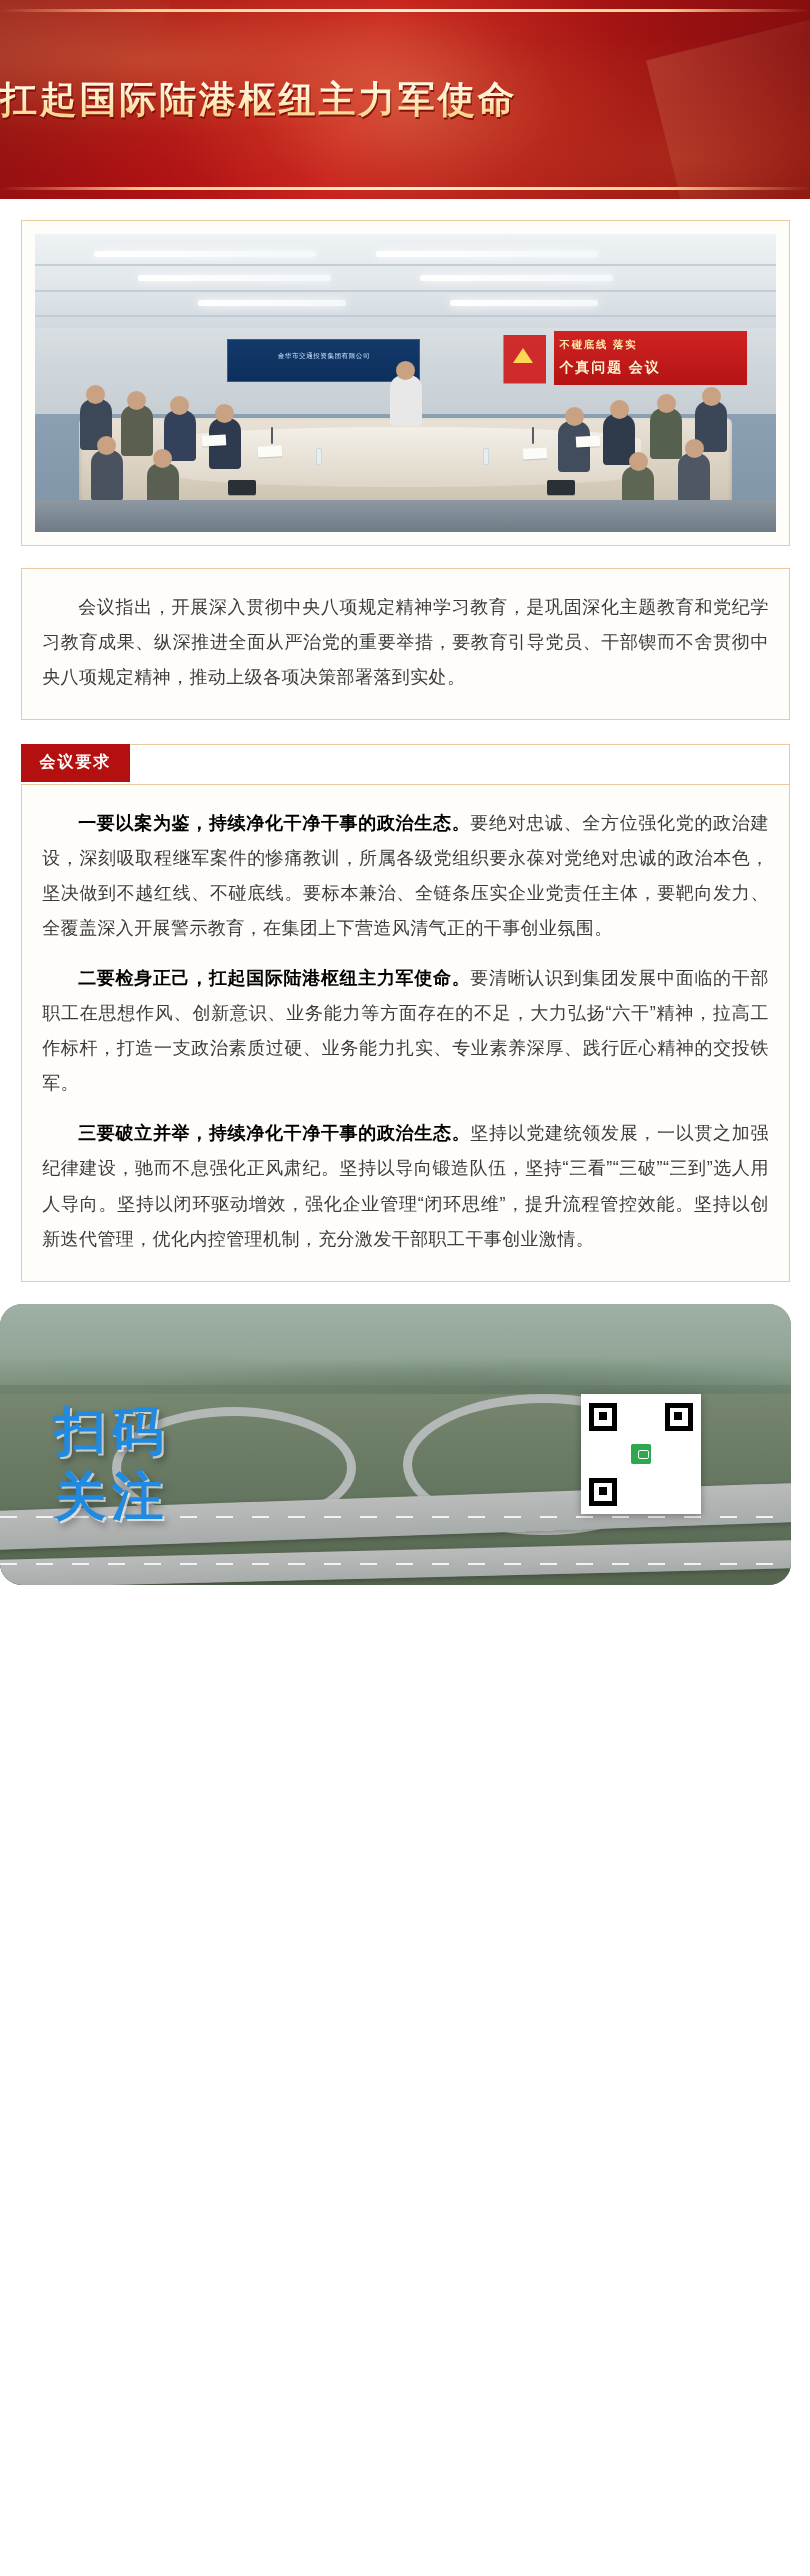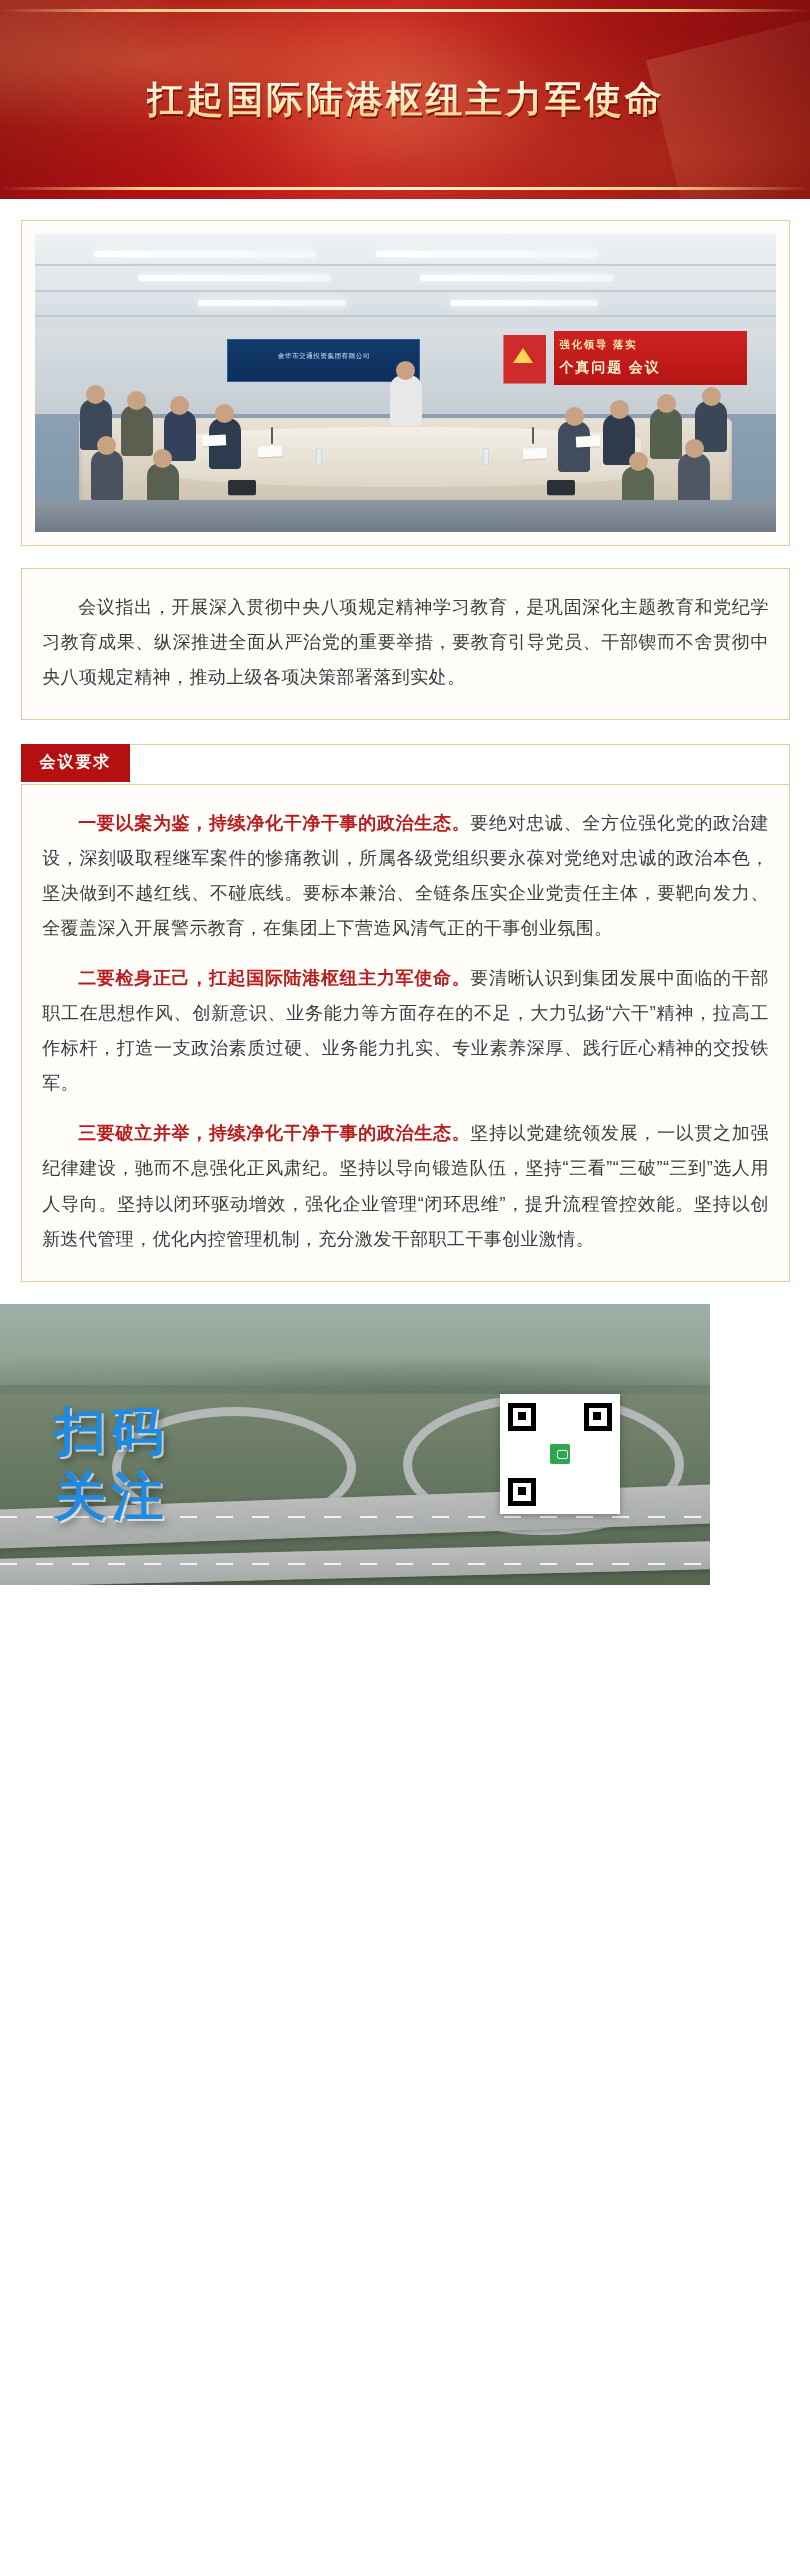"扛起国际陆港枢纽主力军使命" .banner-inner { align-items: center -> flex-start }
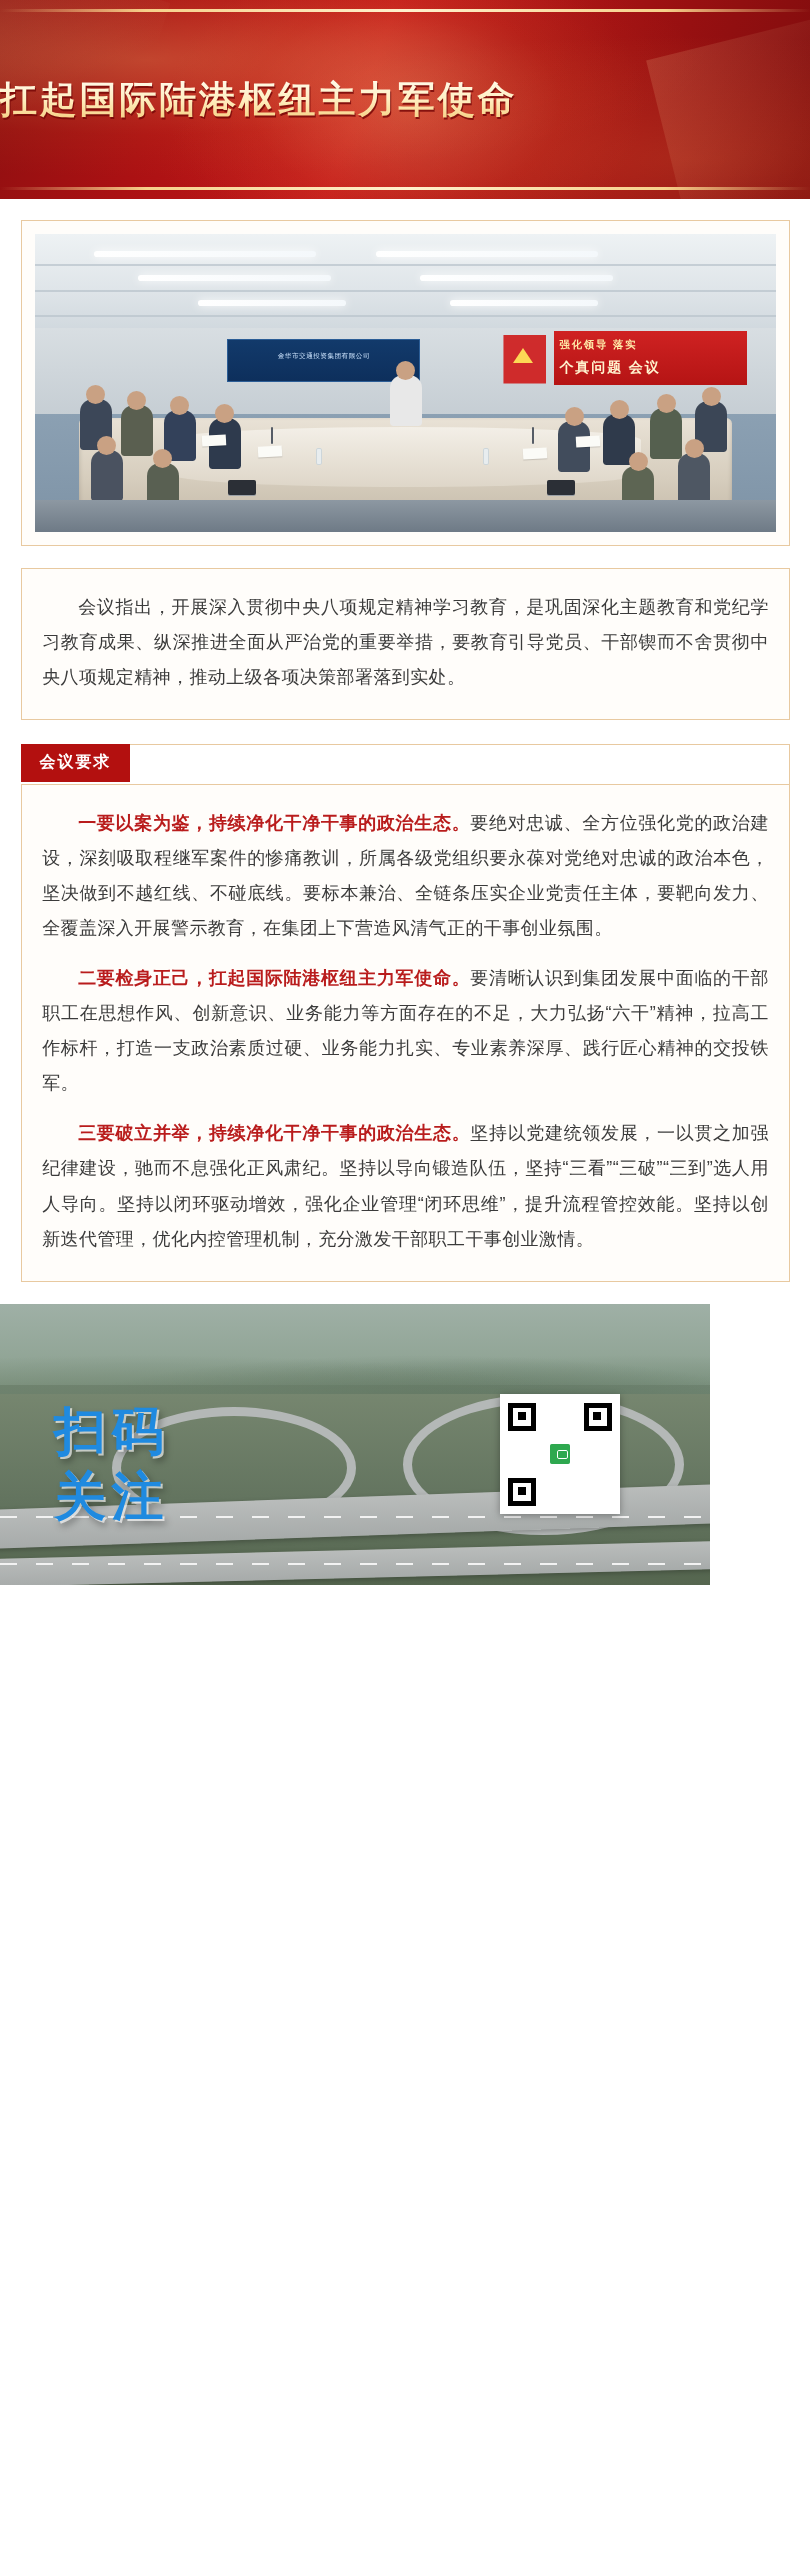"强化领导 落实" div.t1 { text: 强化领导 -> 不碰底线 }
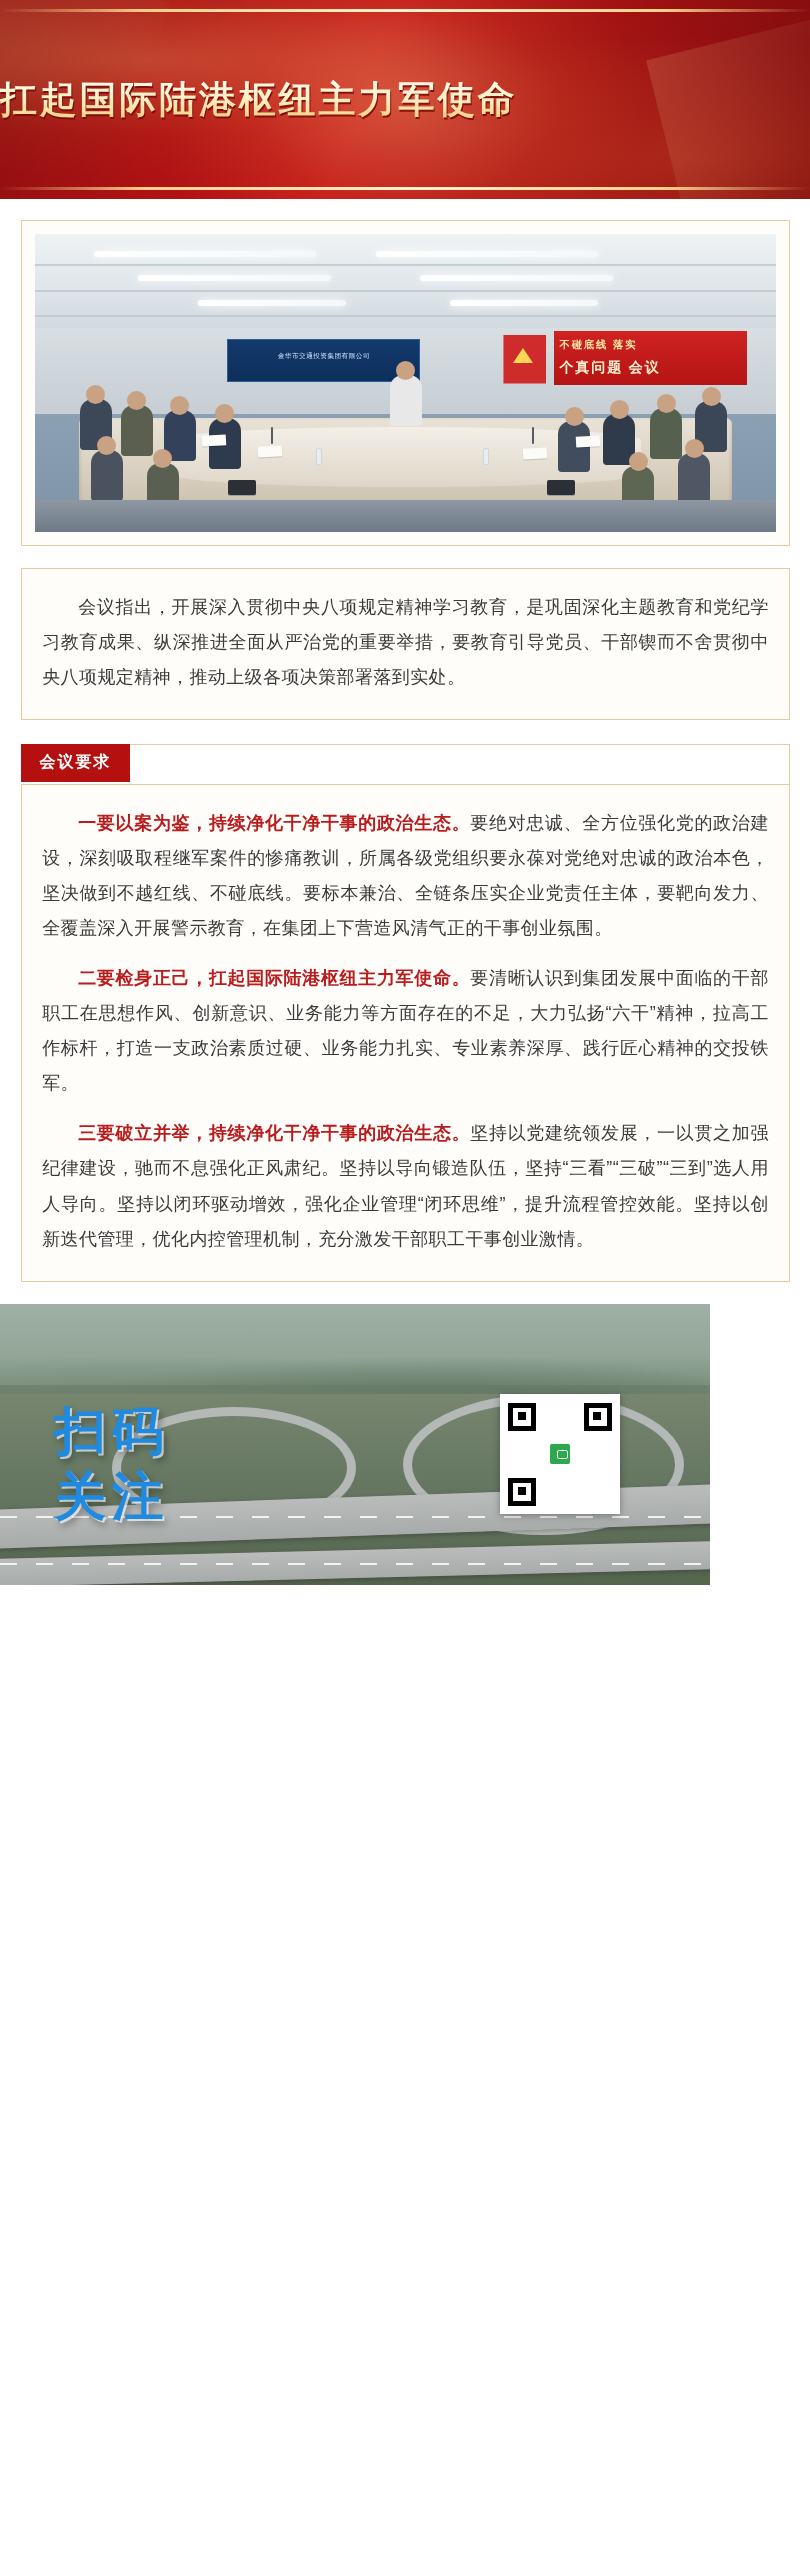"一要以案为鉴，持续净化干净干事的政治生态。" .para b, .para .bold { color: #b91c1c -> #000000 }
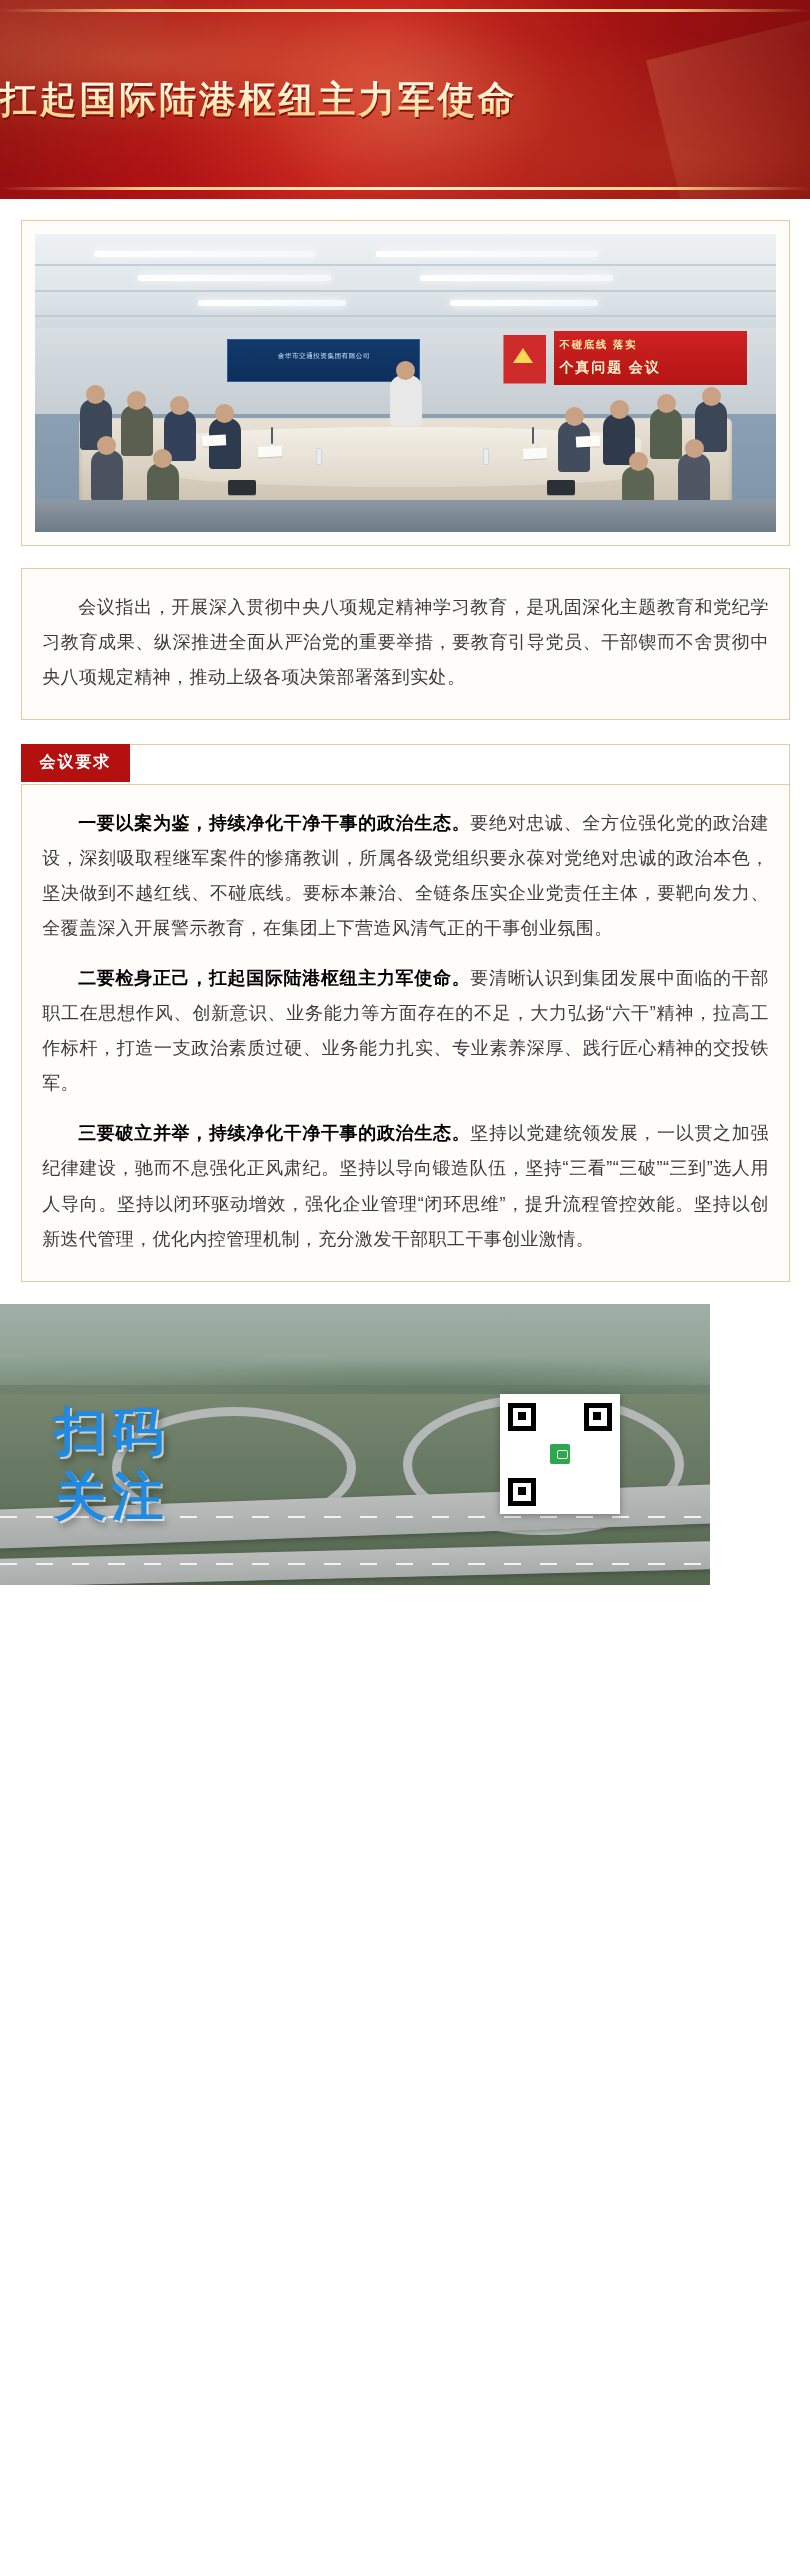"扫码" .footer-img { border-radius: none -> 22px; width: 710px -> 791px }
